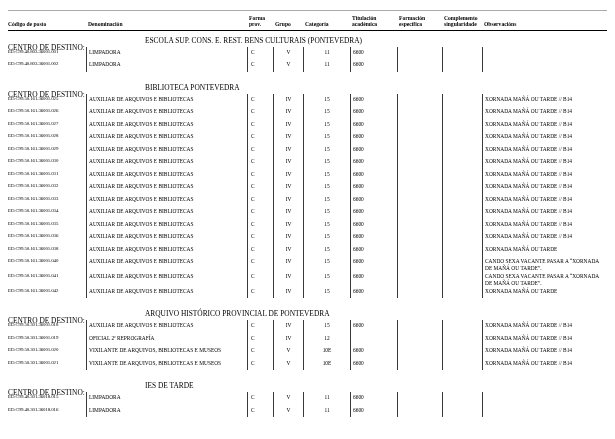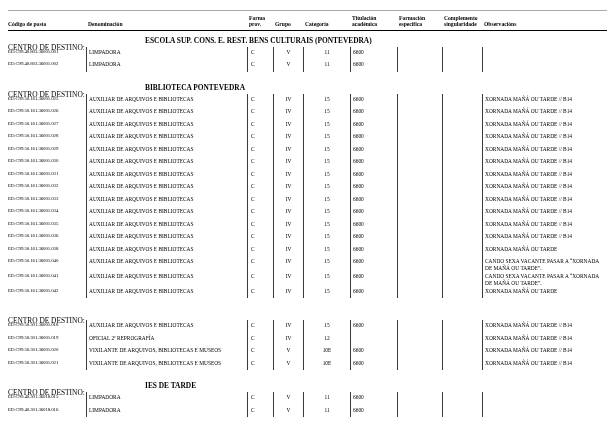"ESCOLA SUP. CONS. E. REST." .centro-name { font-weight: bold -> normal }
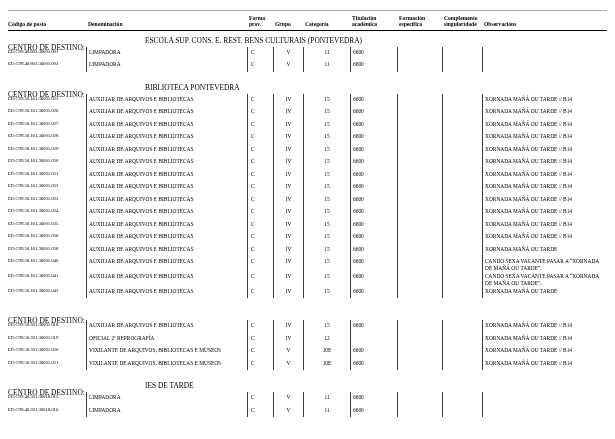"ARQUIVO HISTÓRICO PROVINCIAL DE" span.centro-name { html: none -> <span>ARQUIVO HISTÓRICO PROVINCIAL DE PONTEVEDRA</span> }
